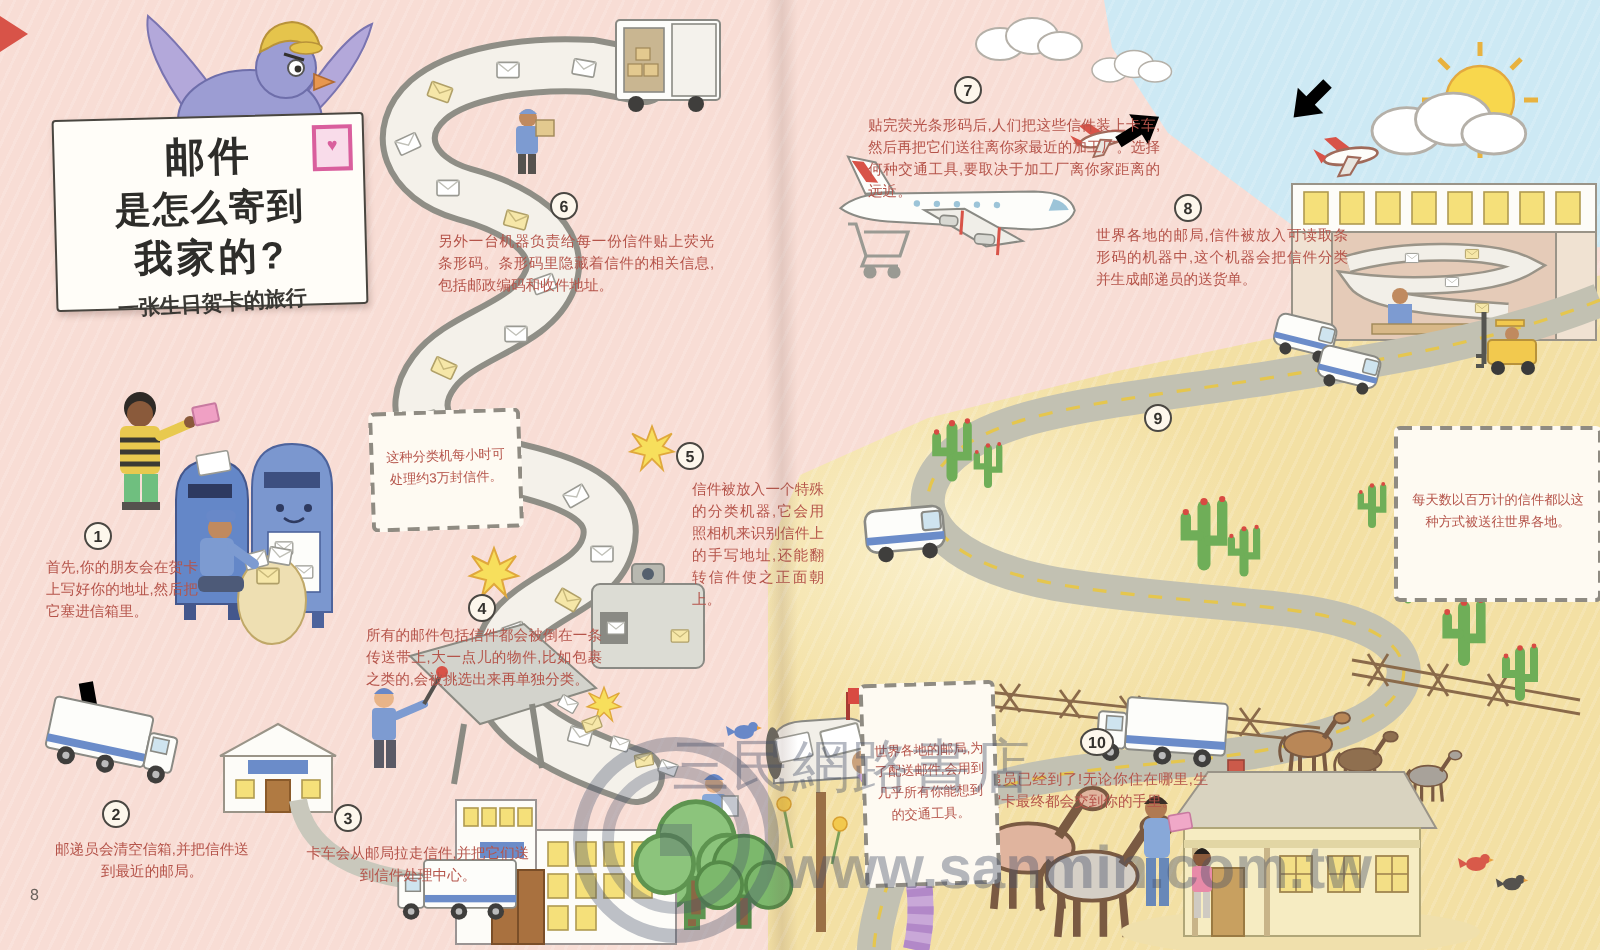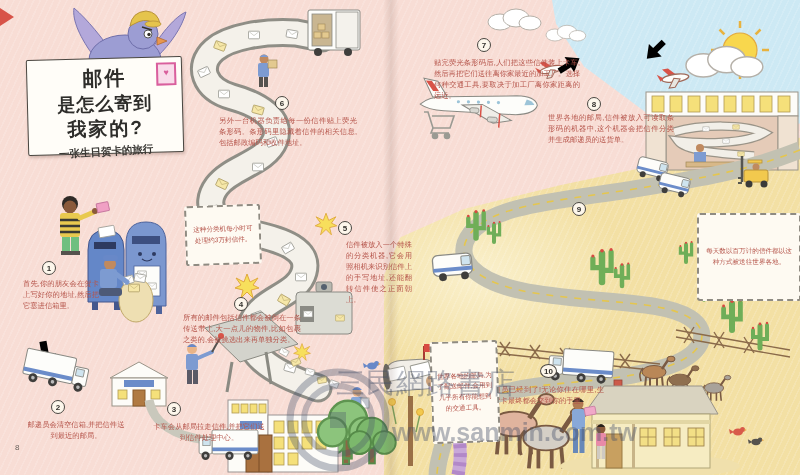"www.sanmin.com.tw" .wm-url { font-size: 25px -> 30px }
